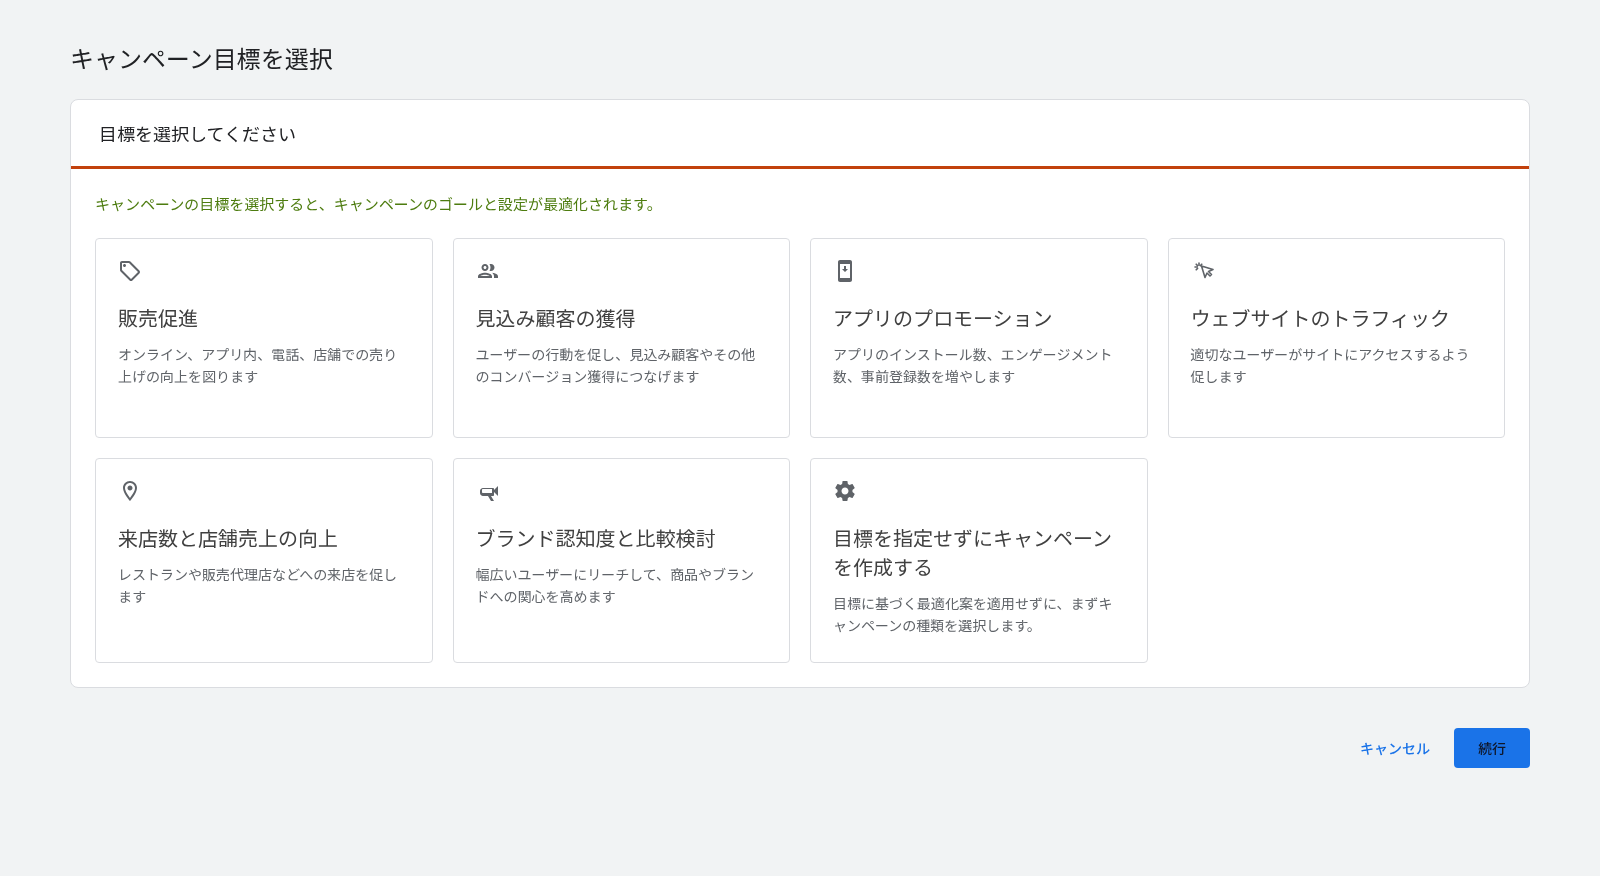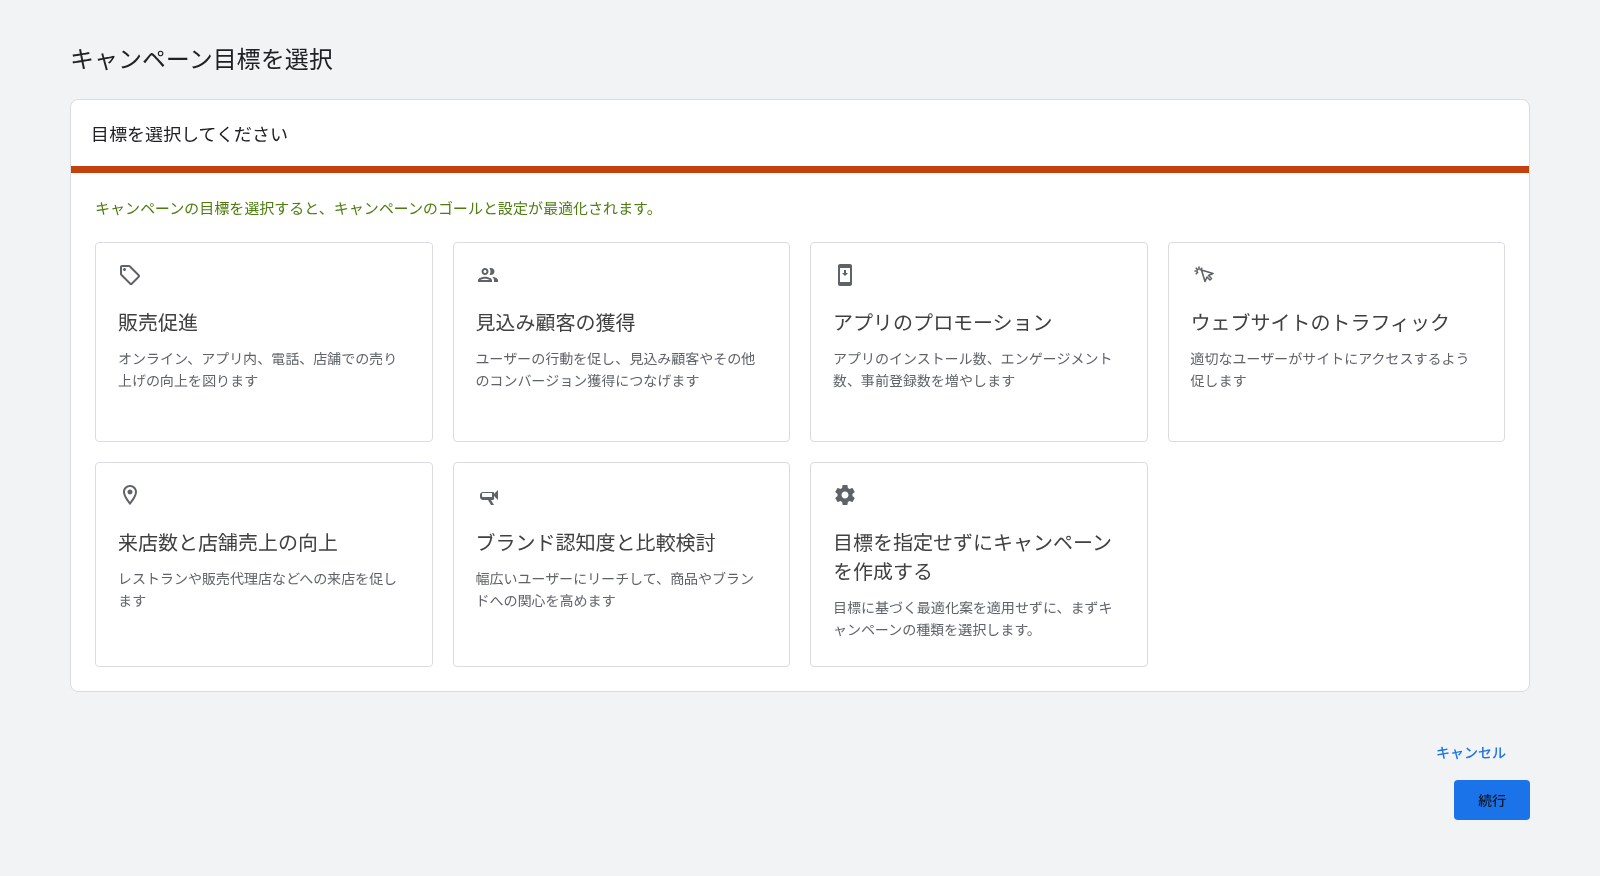"目標を選択してください" .card-header { border-bottom: 7px solid #c2410c -> 3px solid #c2410c; padding: 20px 20px -> 20px 28px }
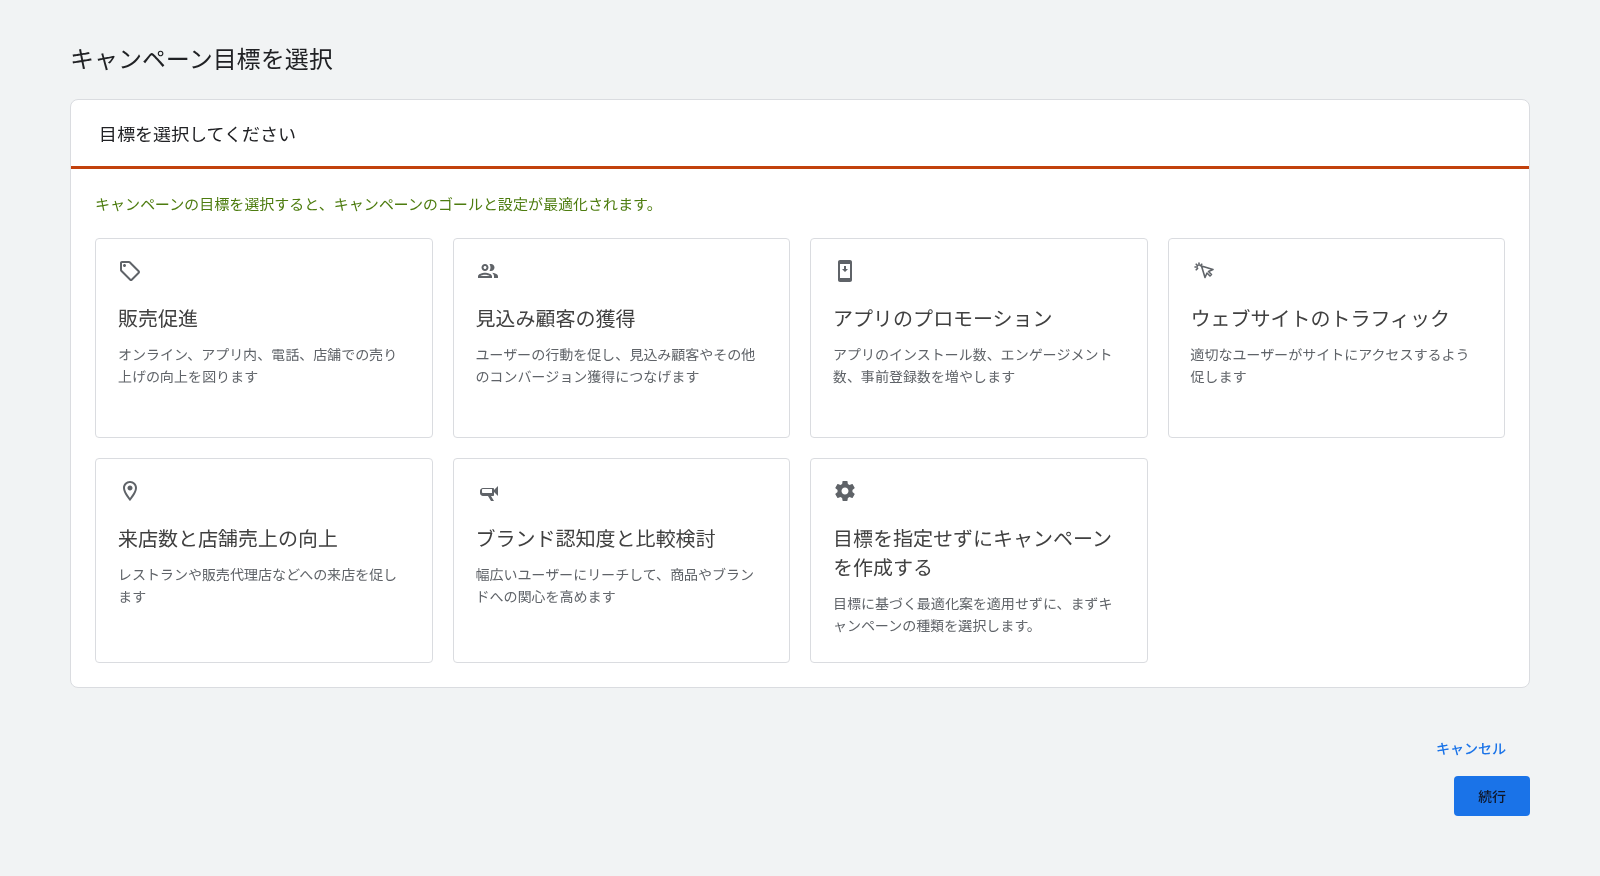"キャンセル" .footer { flex-direction: column -> none; gap: 8px -> 0 }
